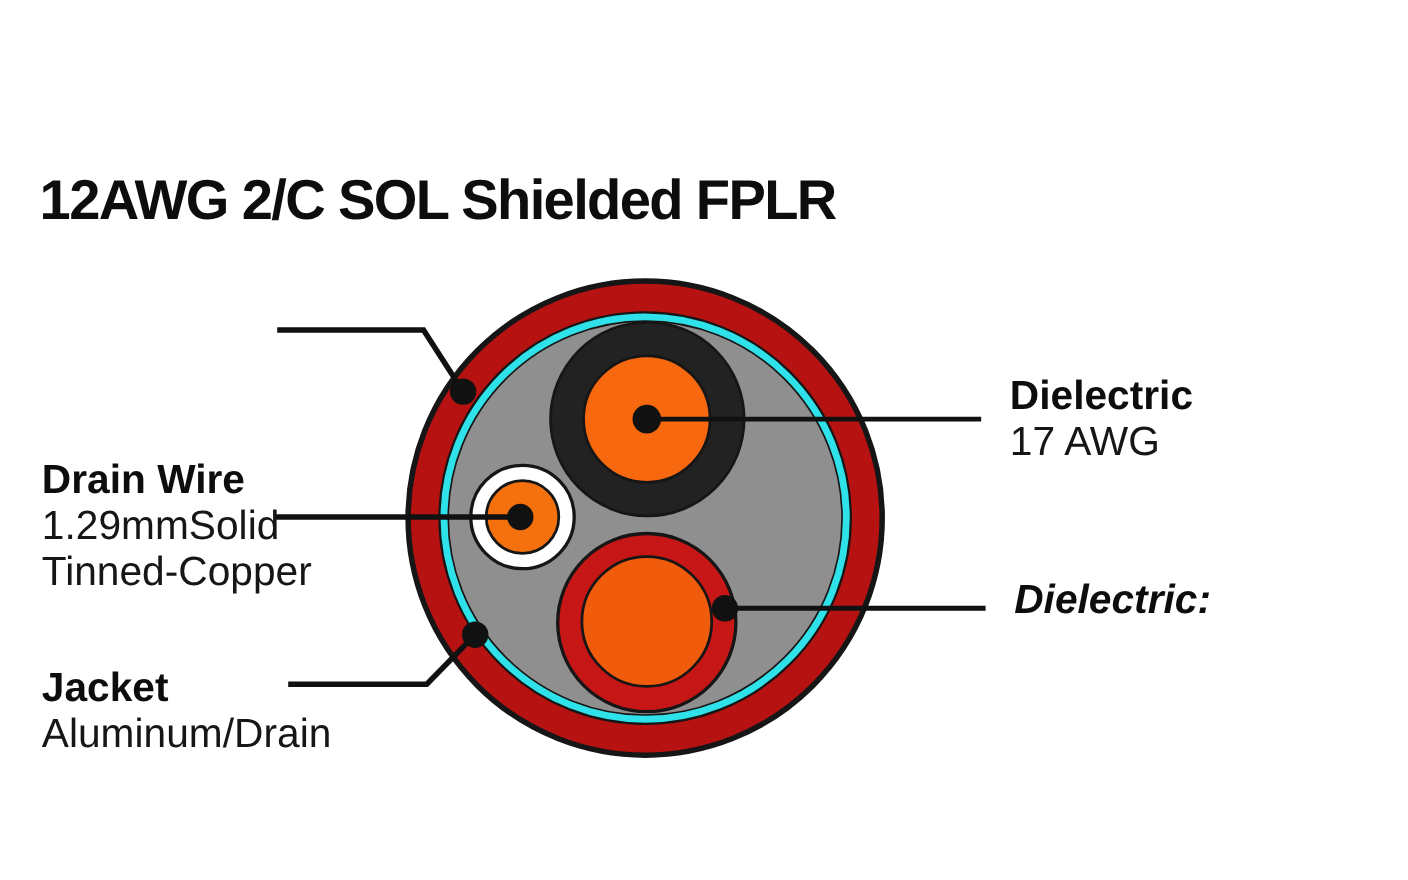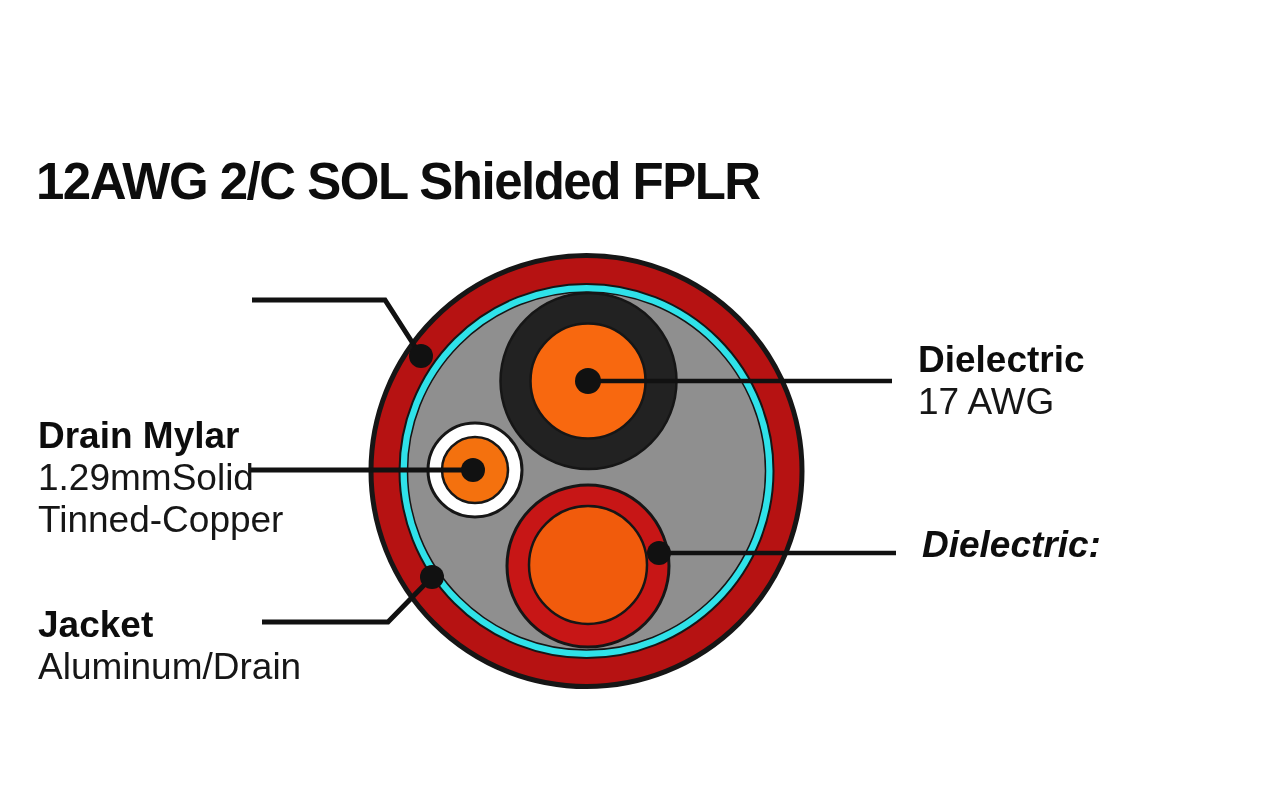"Drain Mylar" div.heading { text: Mylar -> Wire }
